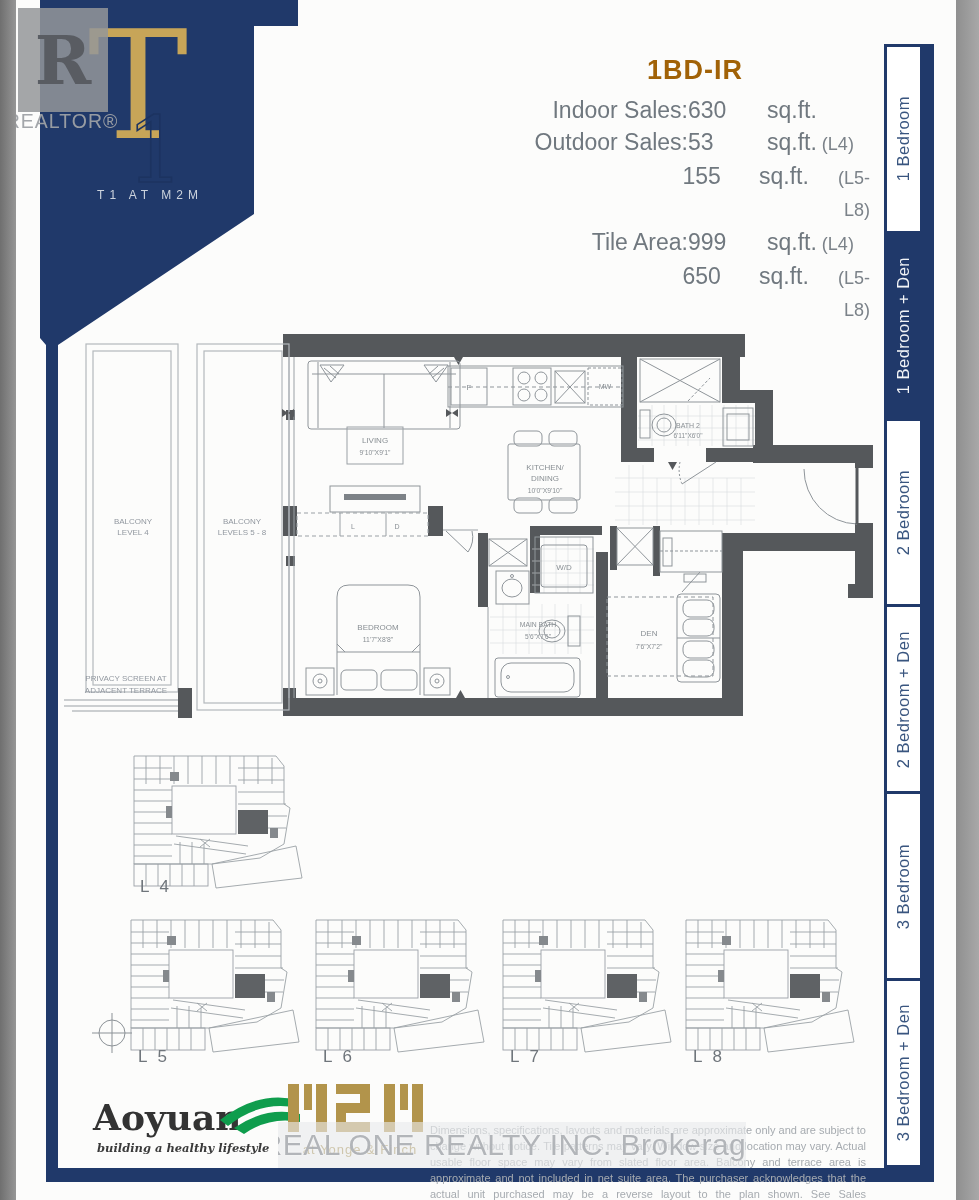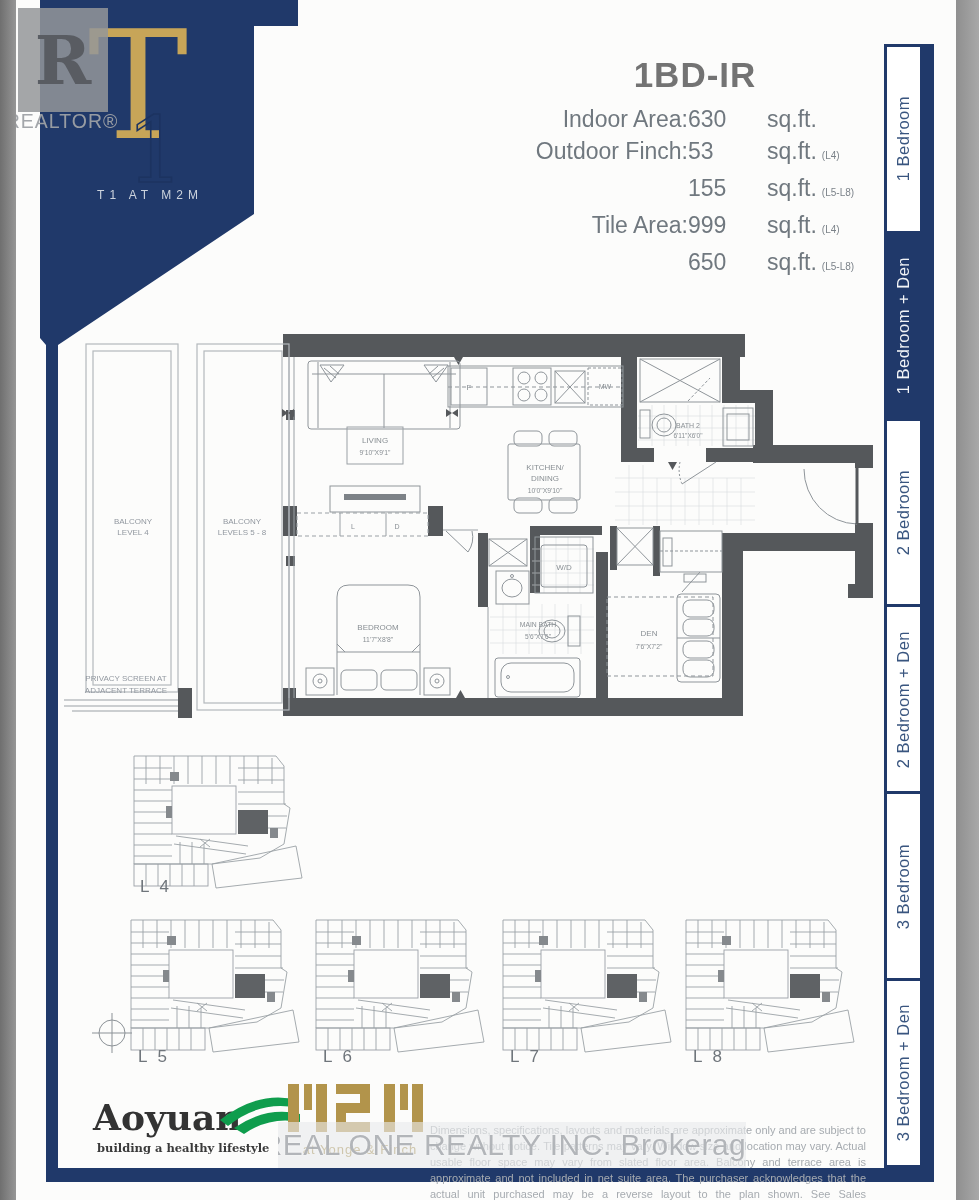"1BD-IR" #unit-title { color: #737373 -> #a16207; font-size: 35px -> 27px }
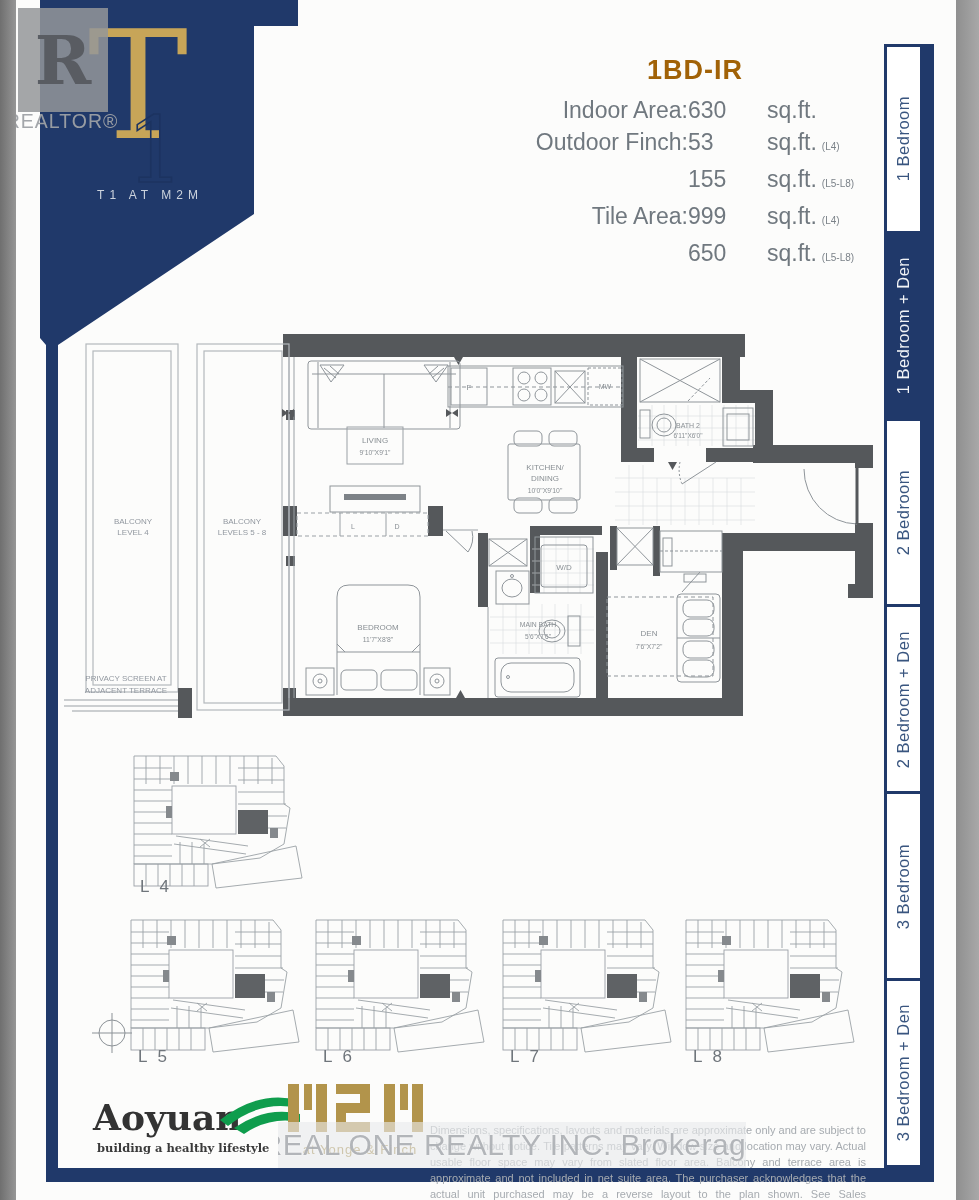"Indoor Area:" span.area-label { text: Area -> Sales }
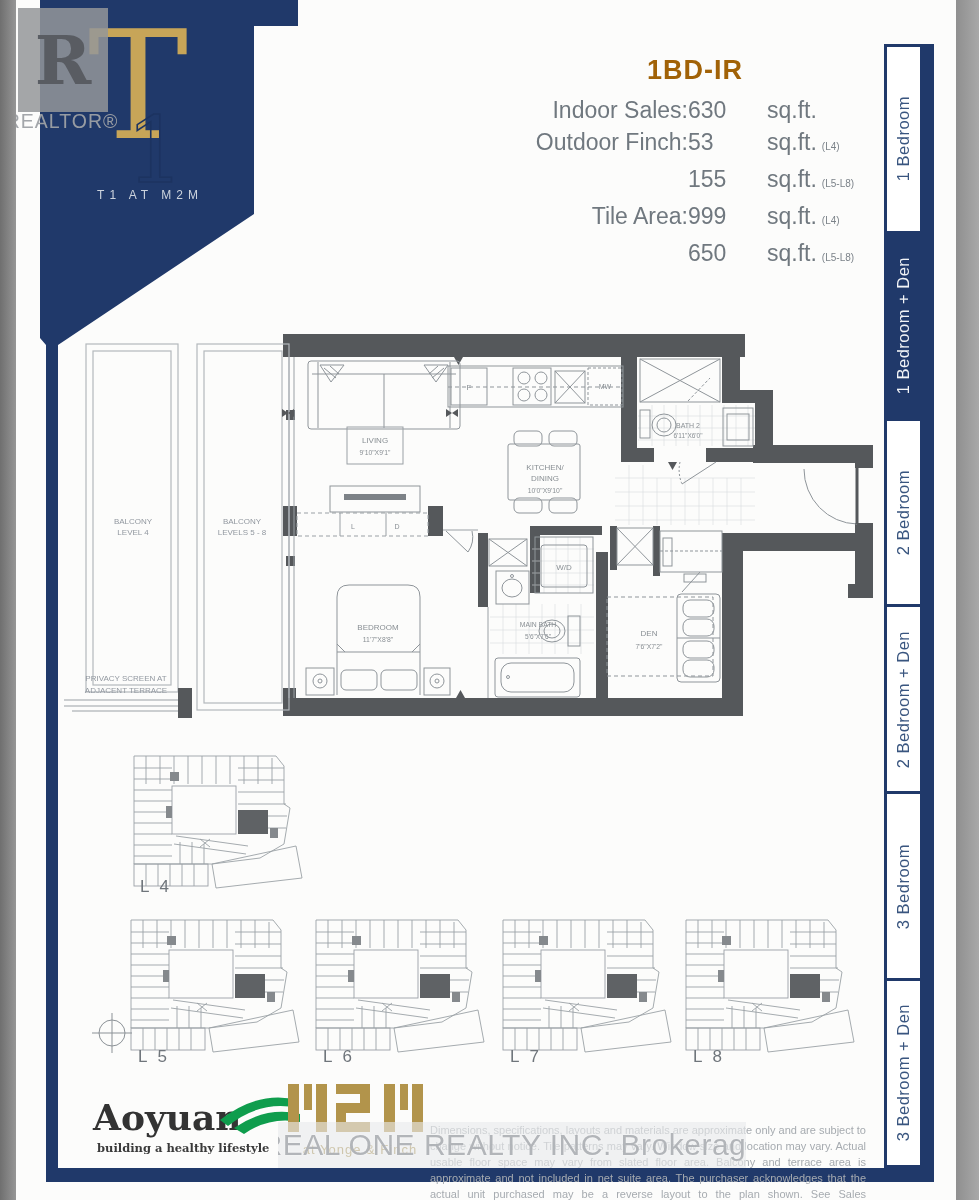"Outdoor Finch:" span.area-label { text: Finch -> Sales }
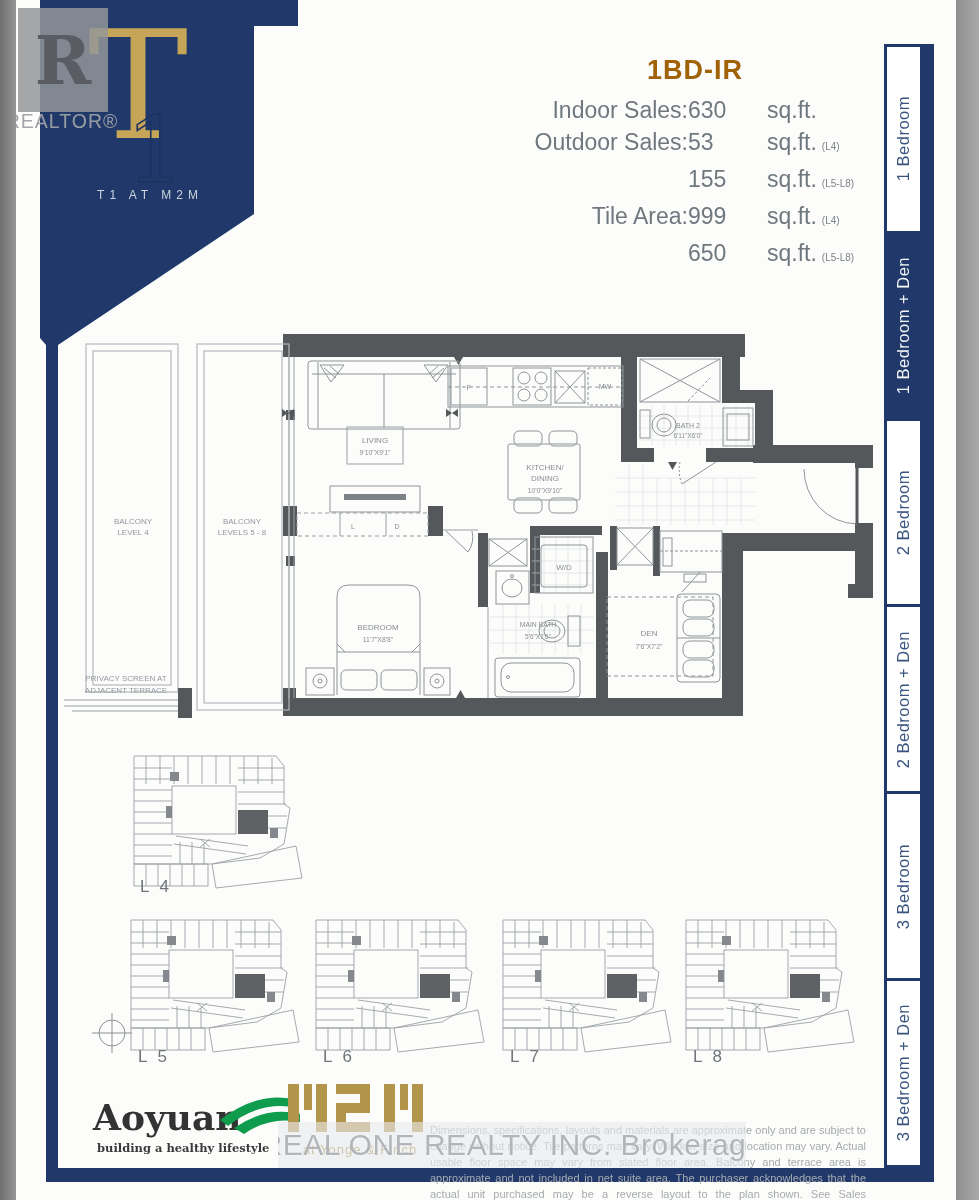"(L4)" .area-note { font-size: 10px -> 18px; text-align: none -> right }
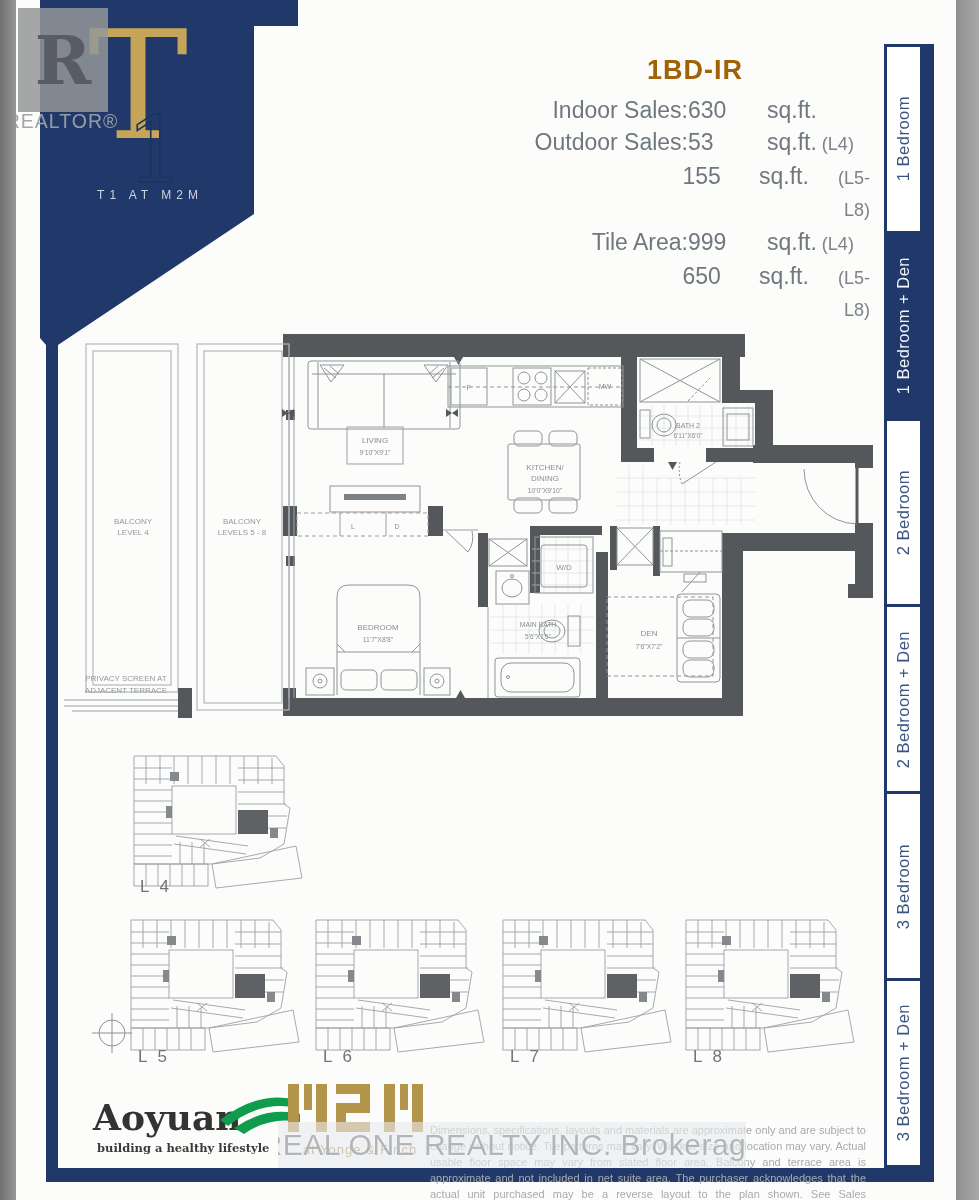"building a healthy lifestyle" #aoyuan-tagline { font-style: none -> italic }
